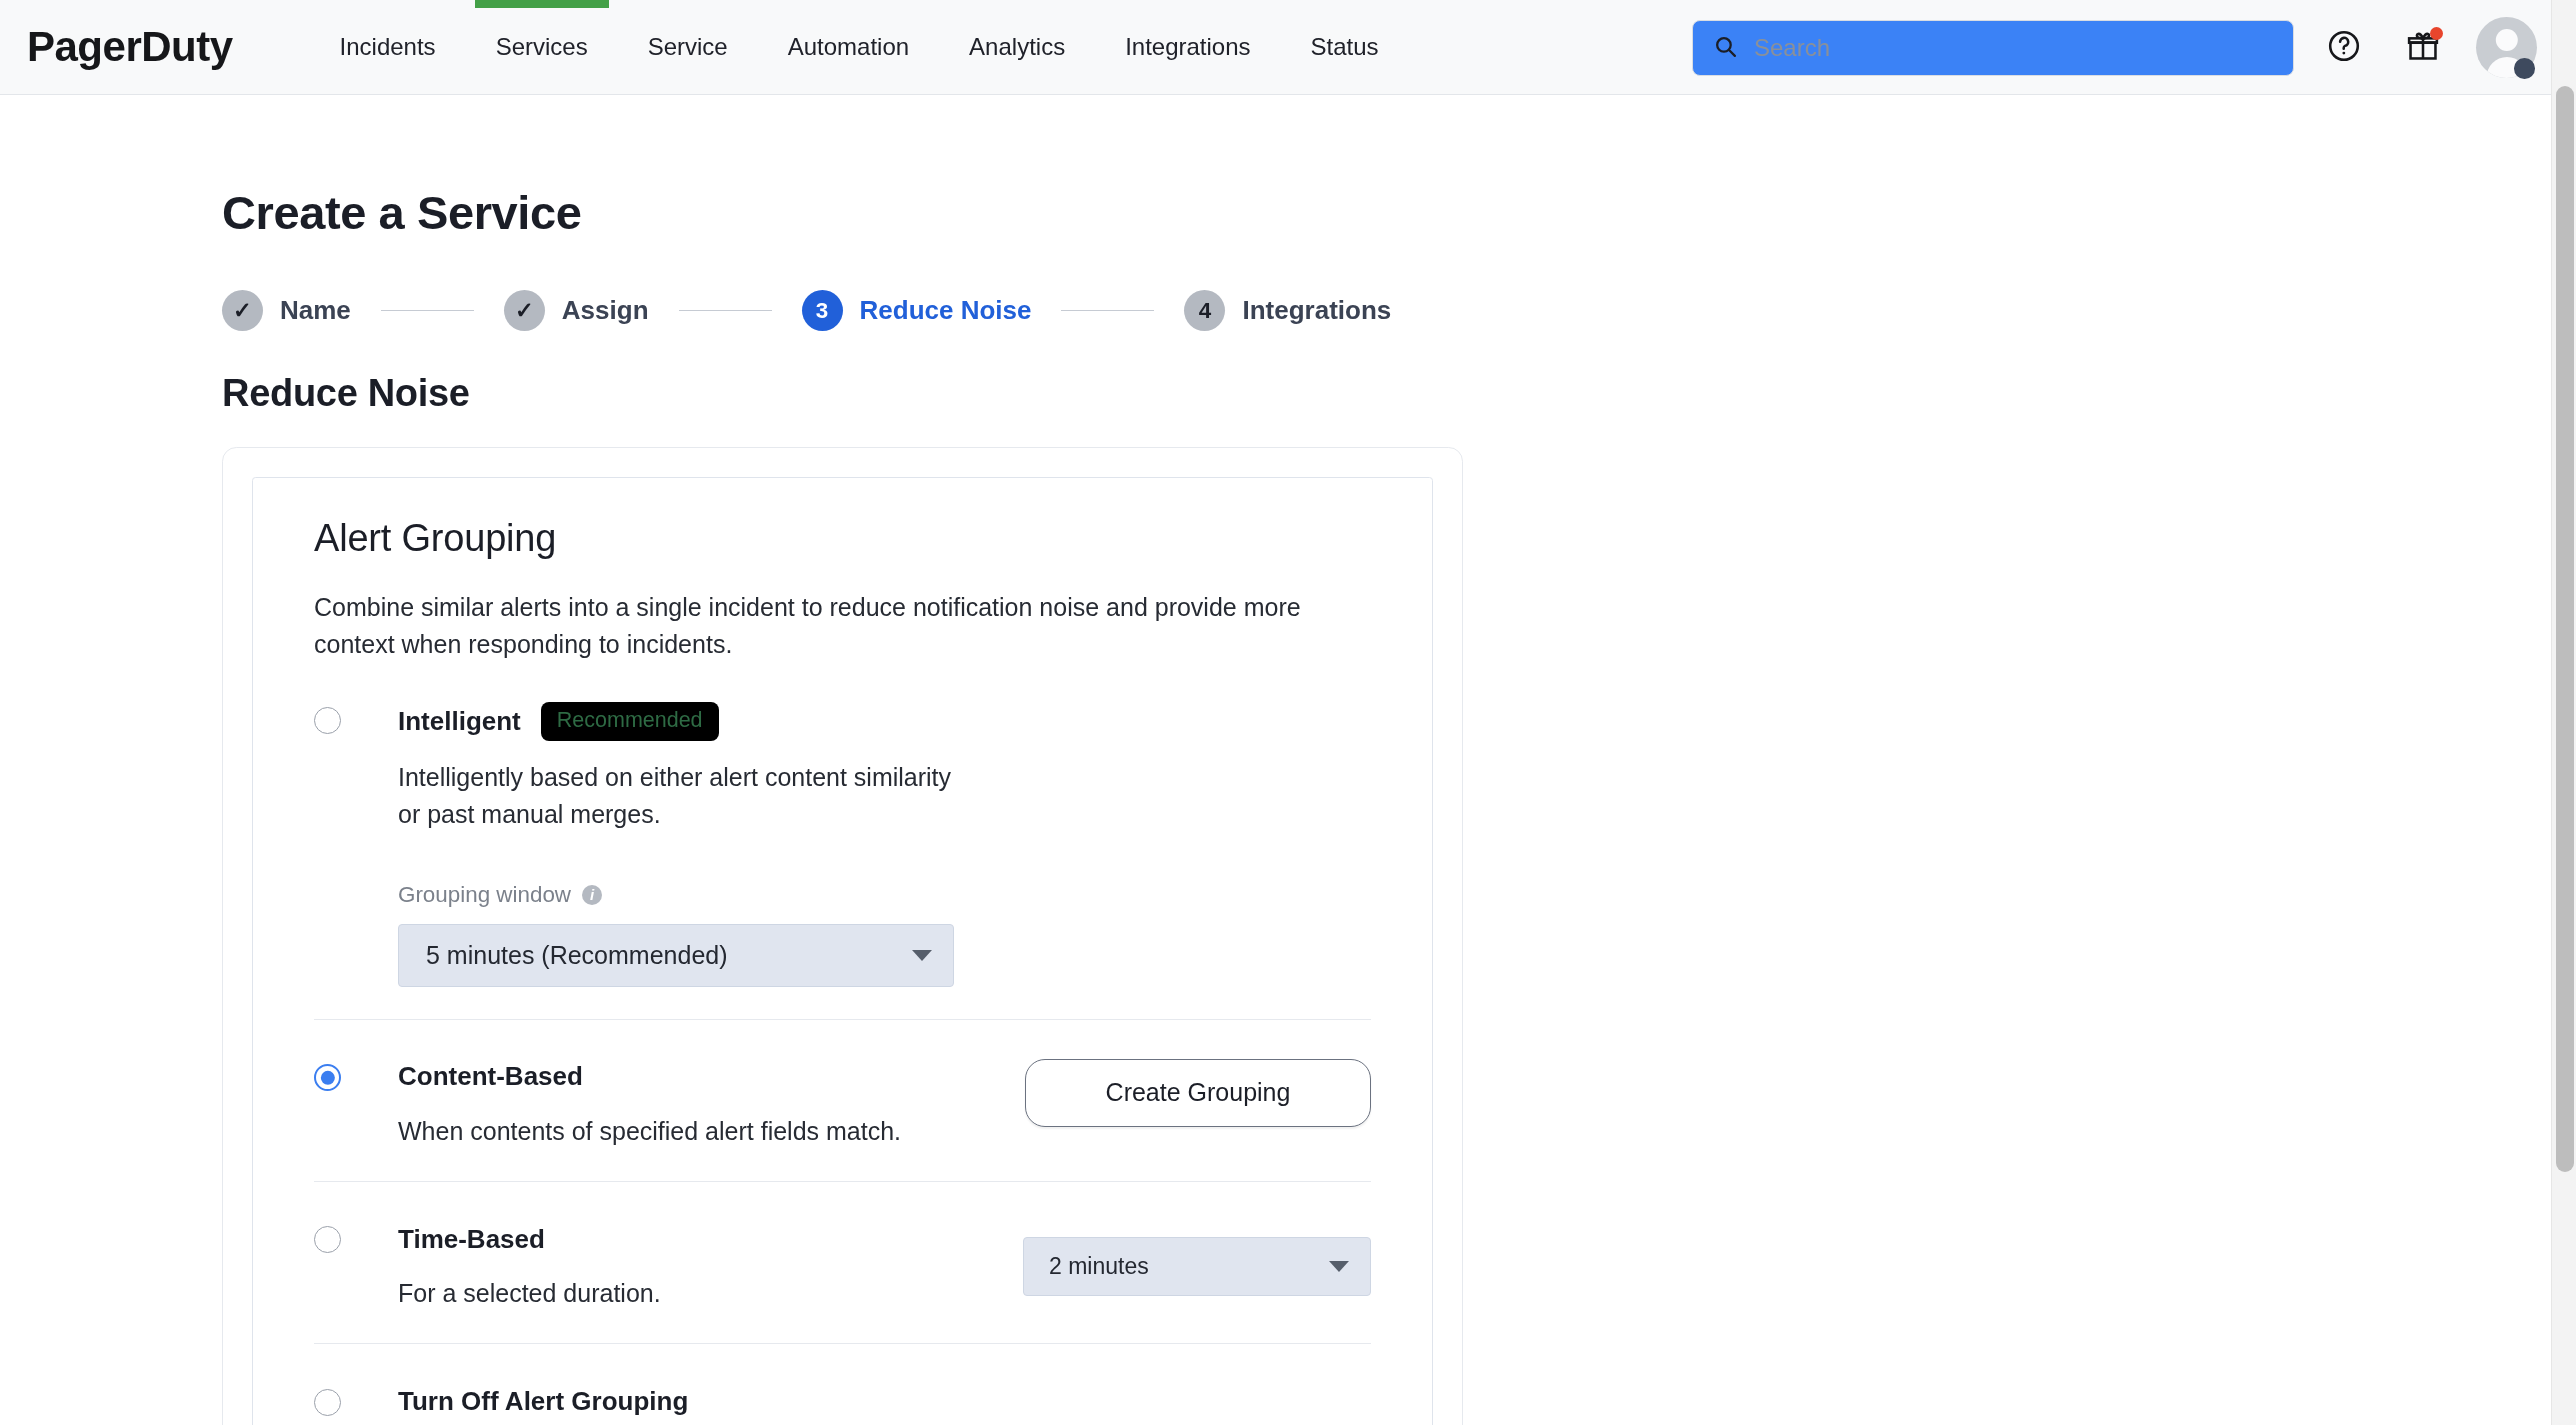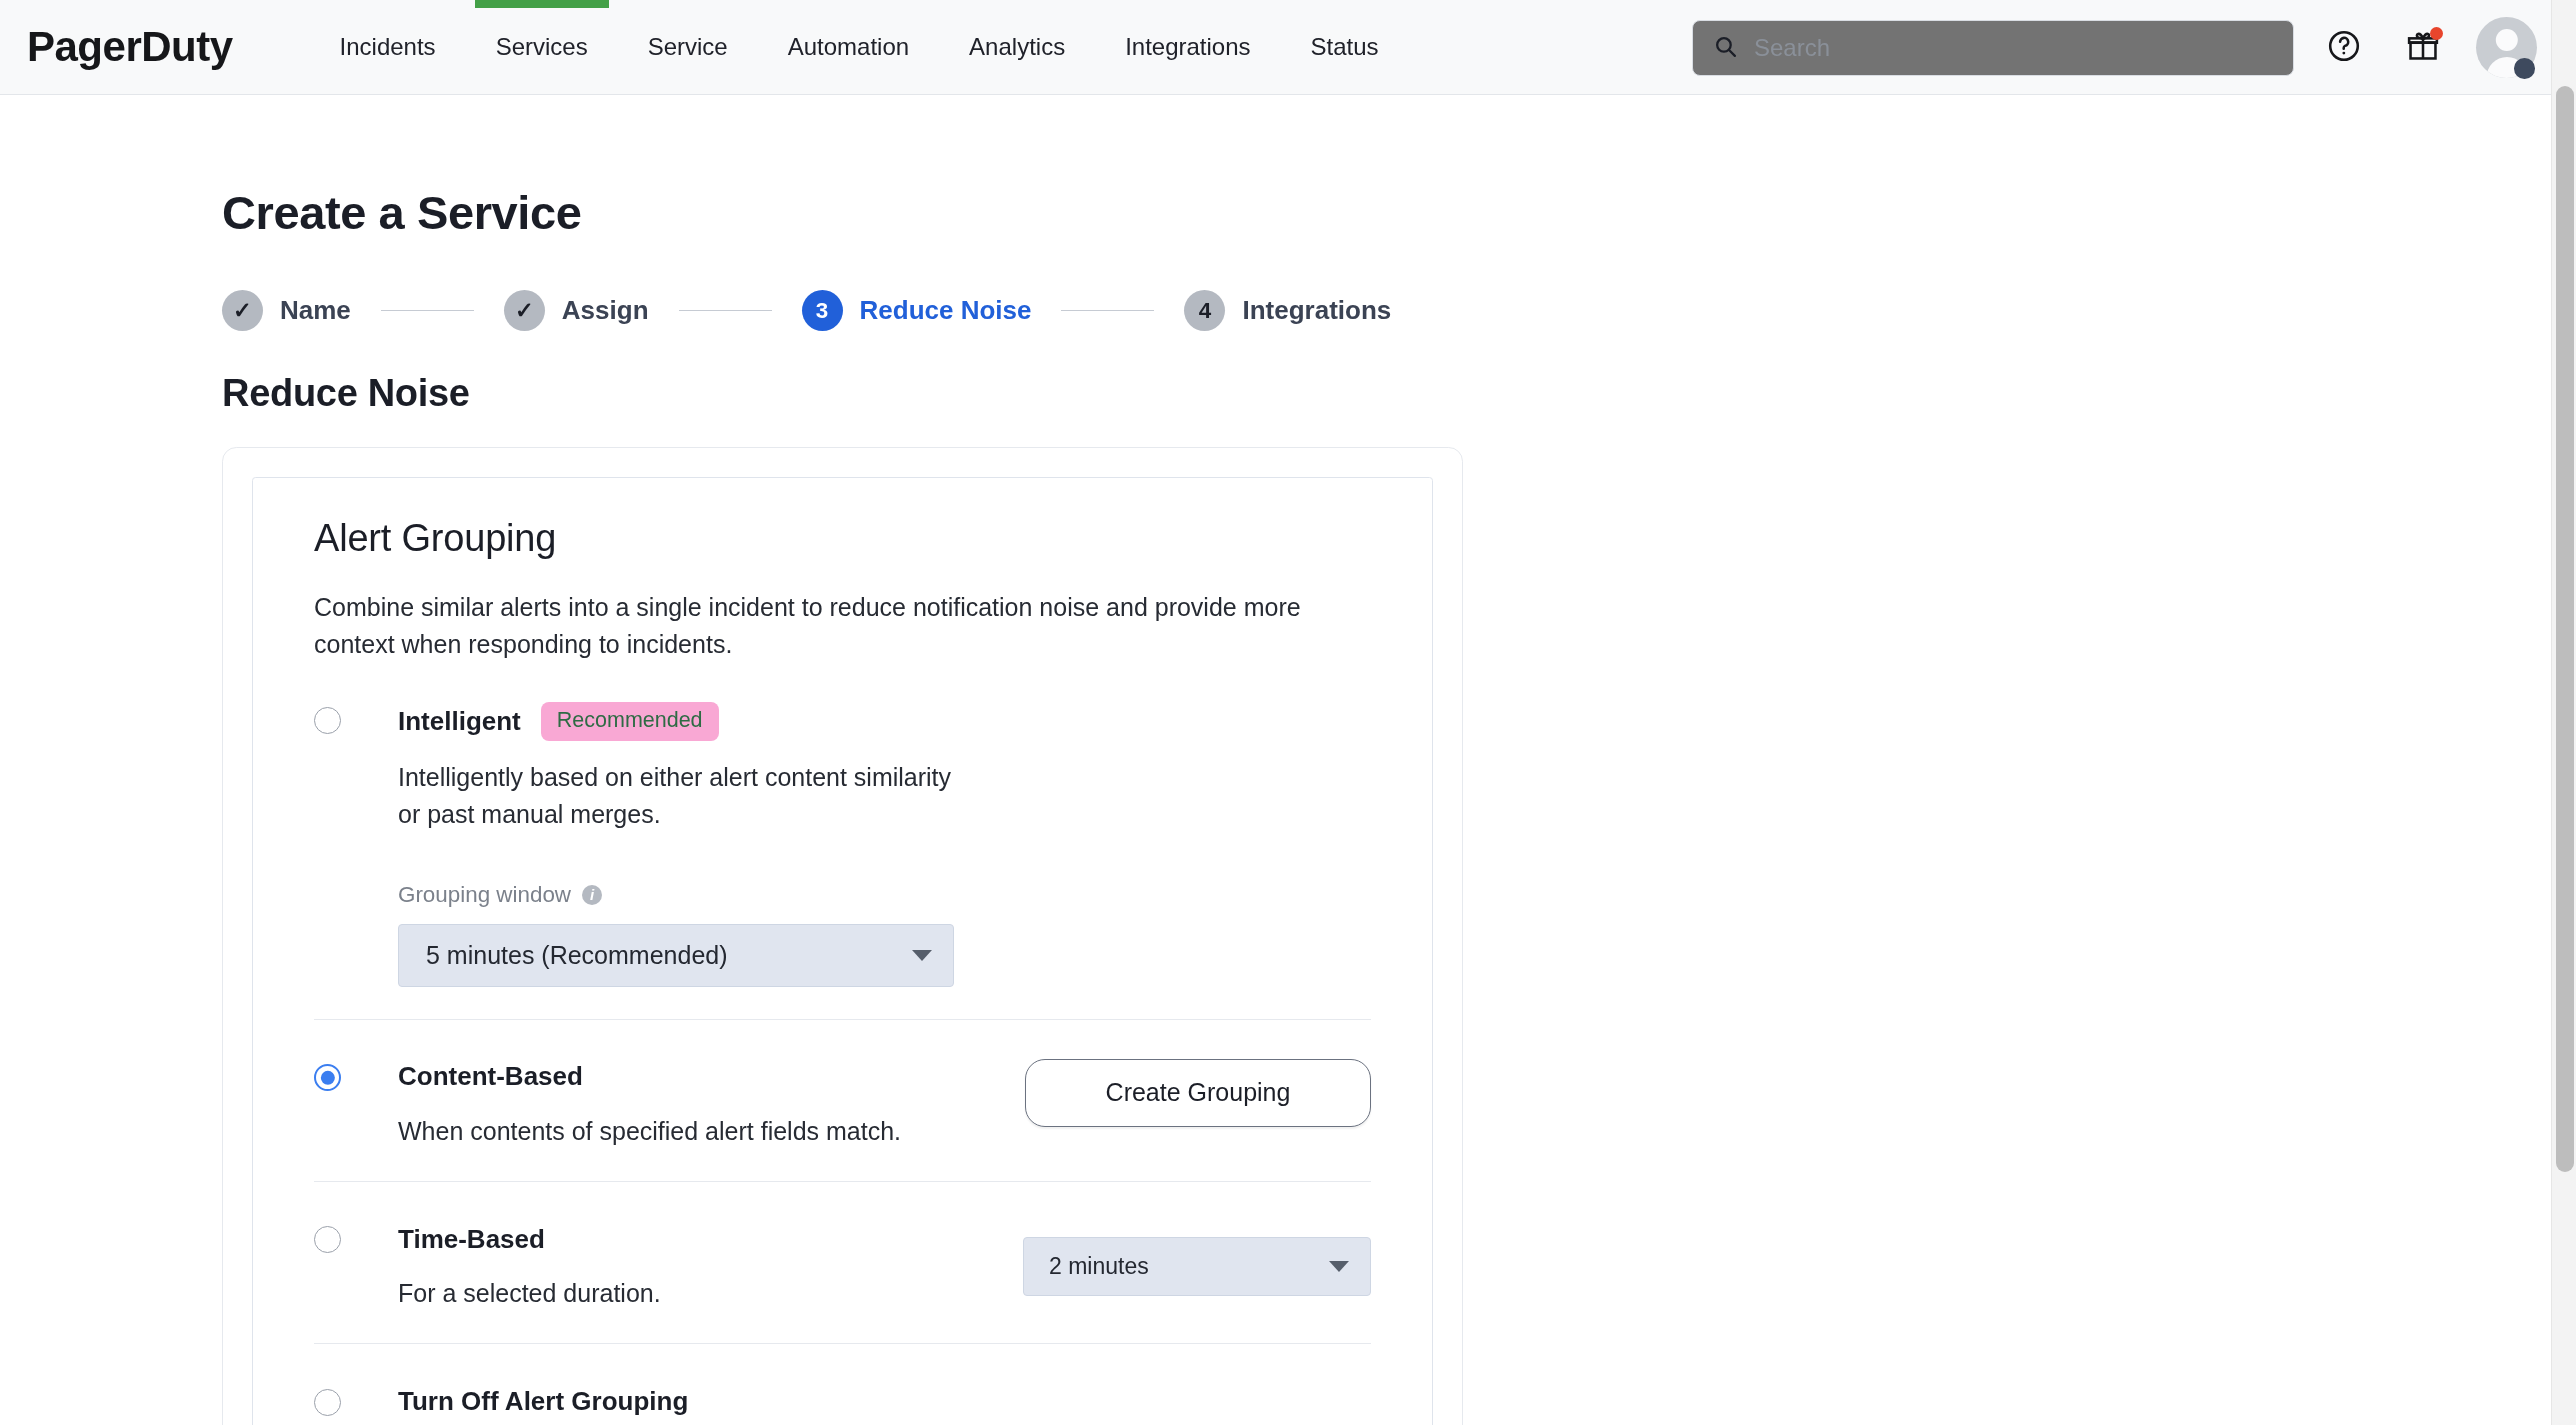"Search" .searchbox { background: #737373 -> #3b82f6 }
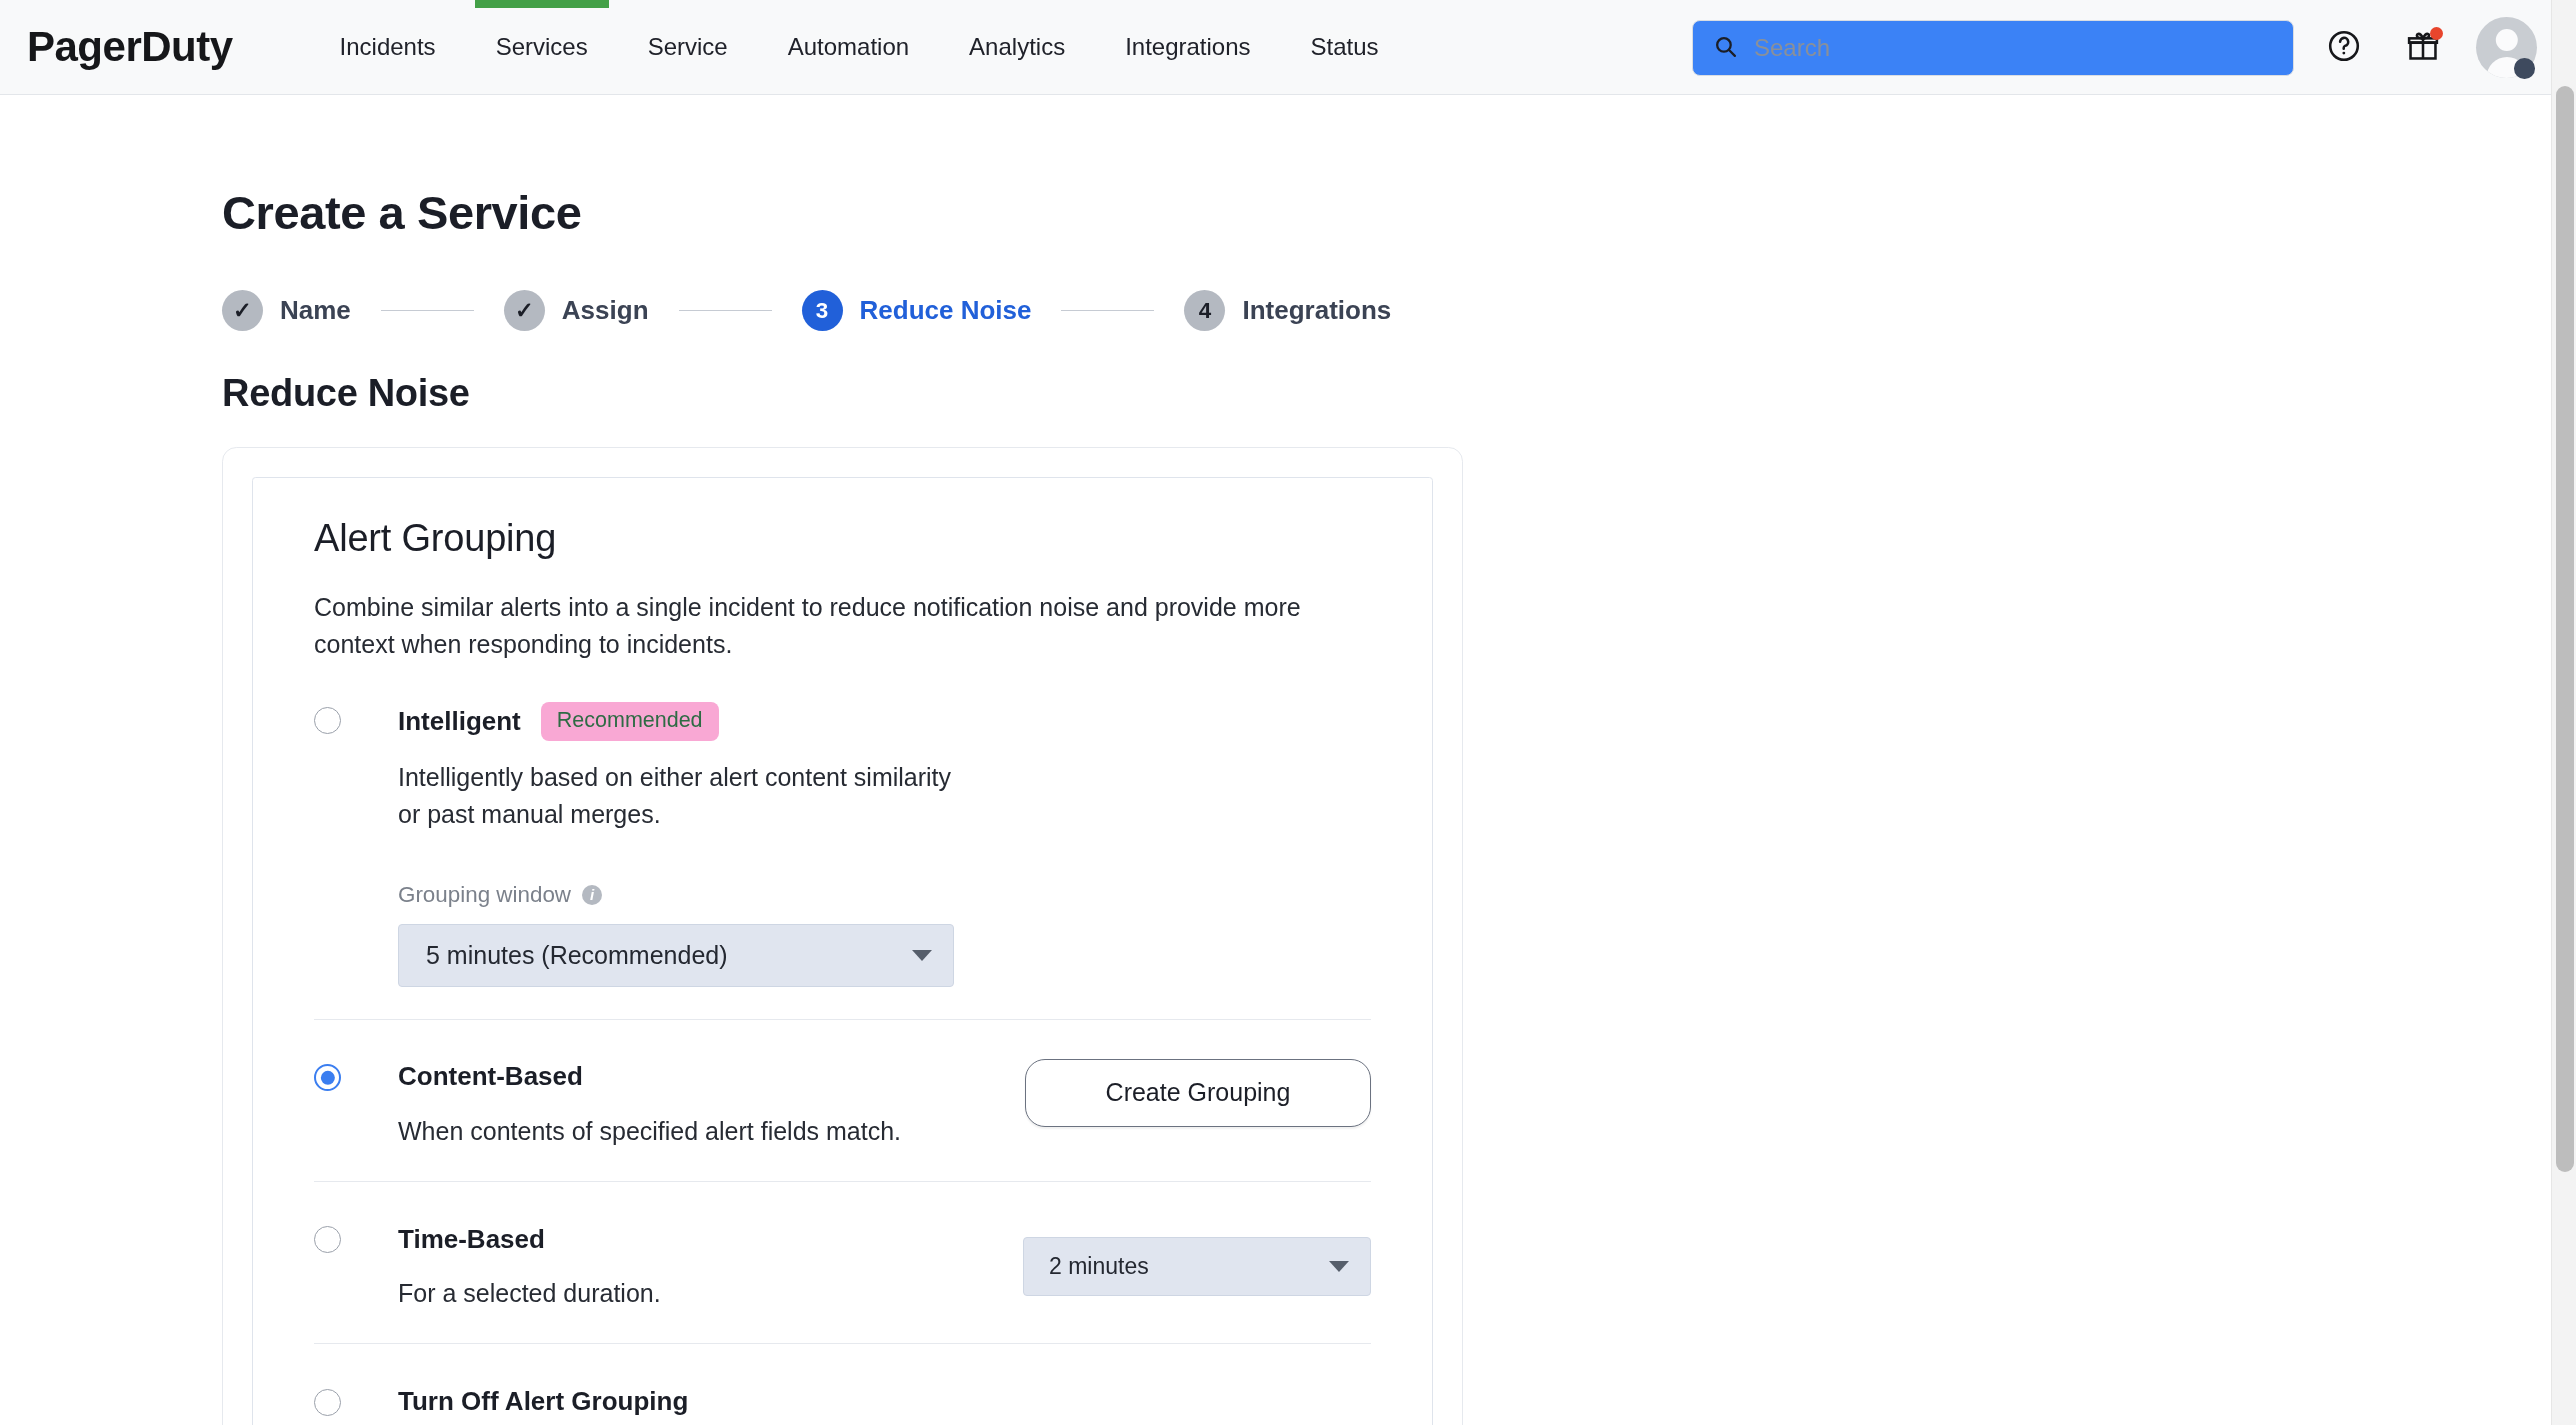"Recommended" .badge { background: #f9a8d4 -> #000000 }
